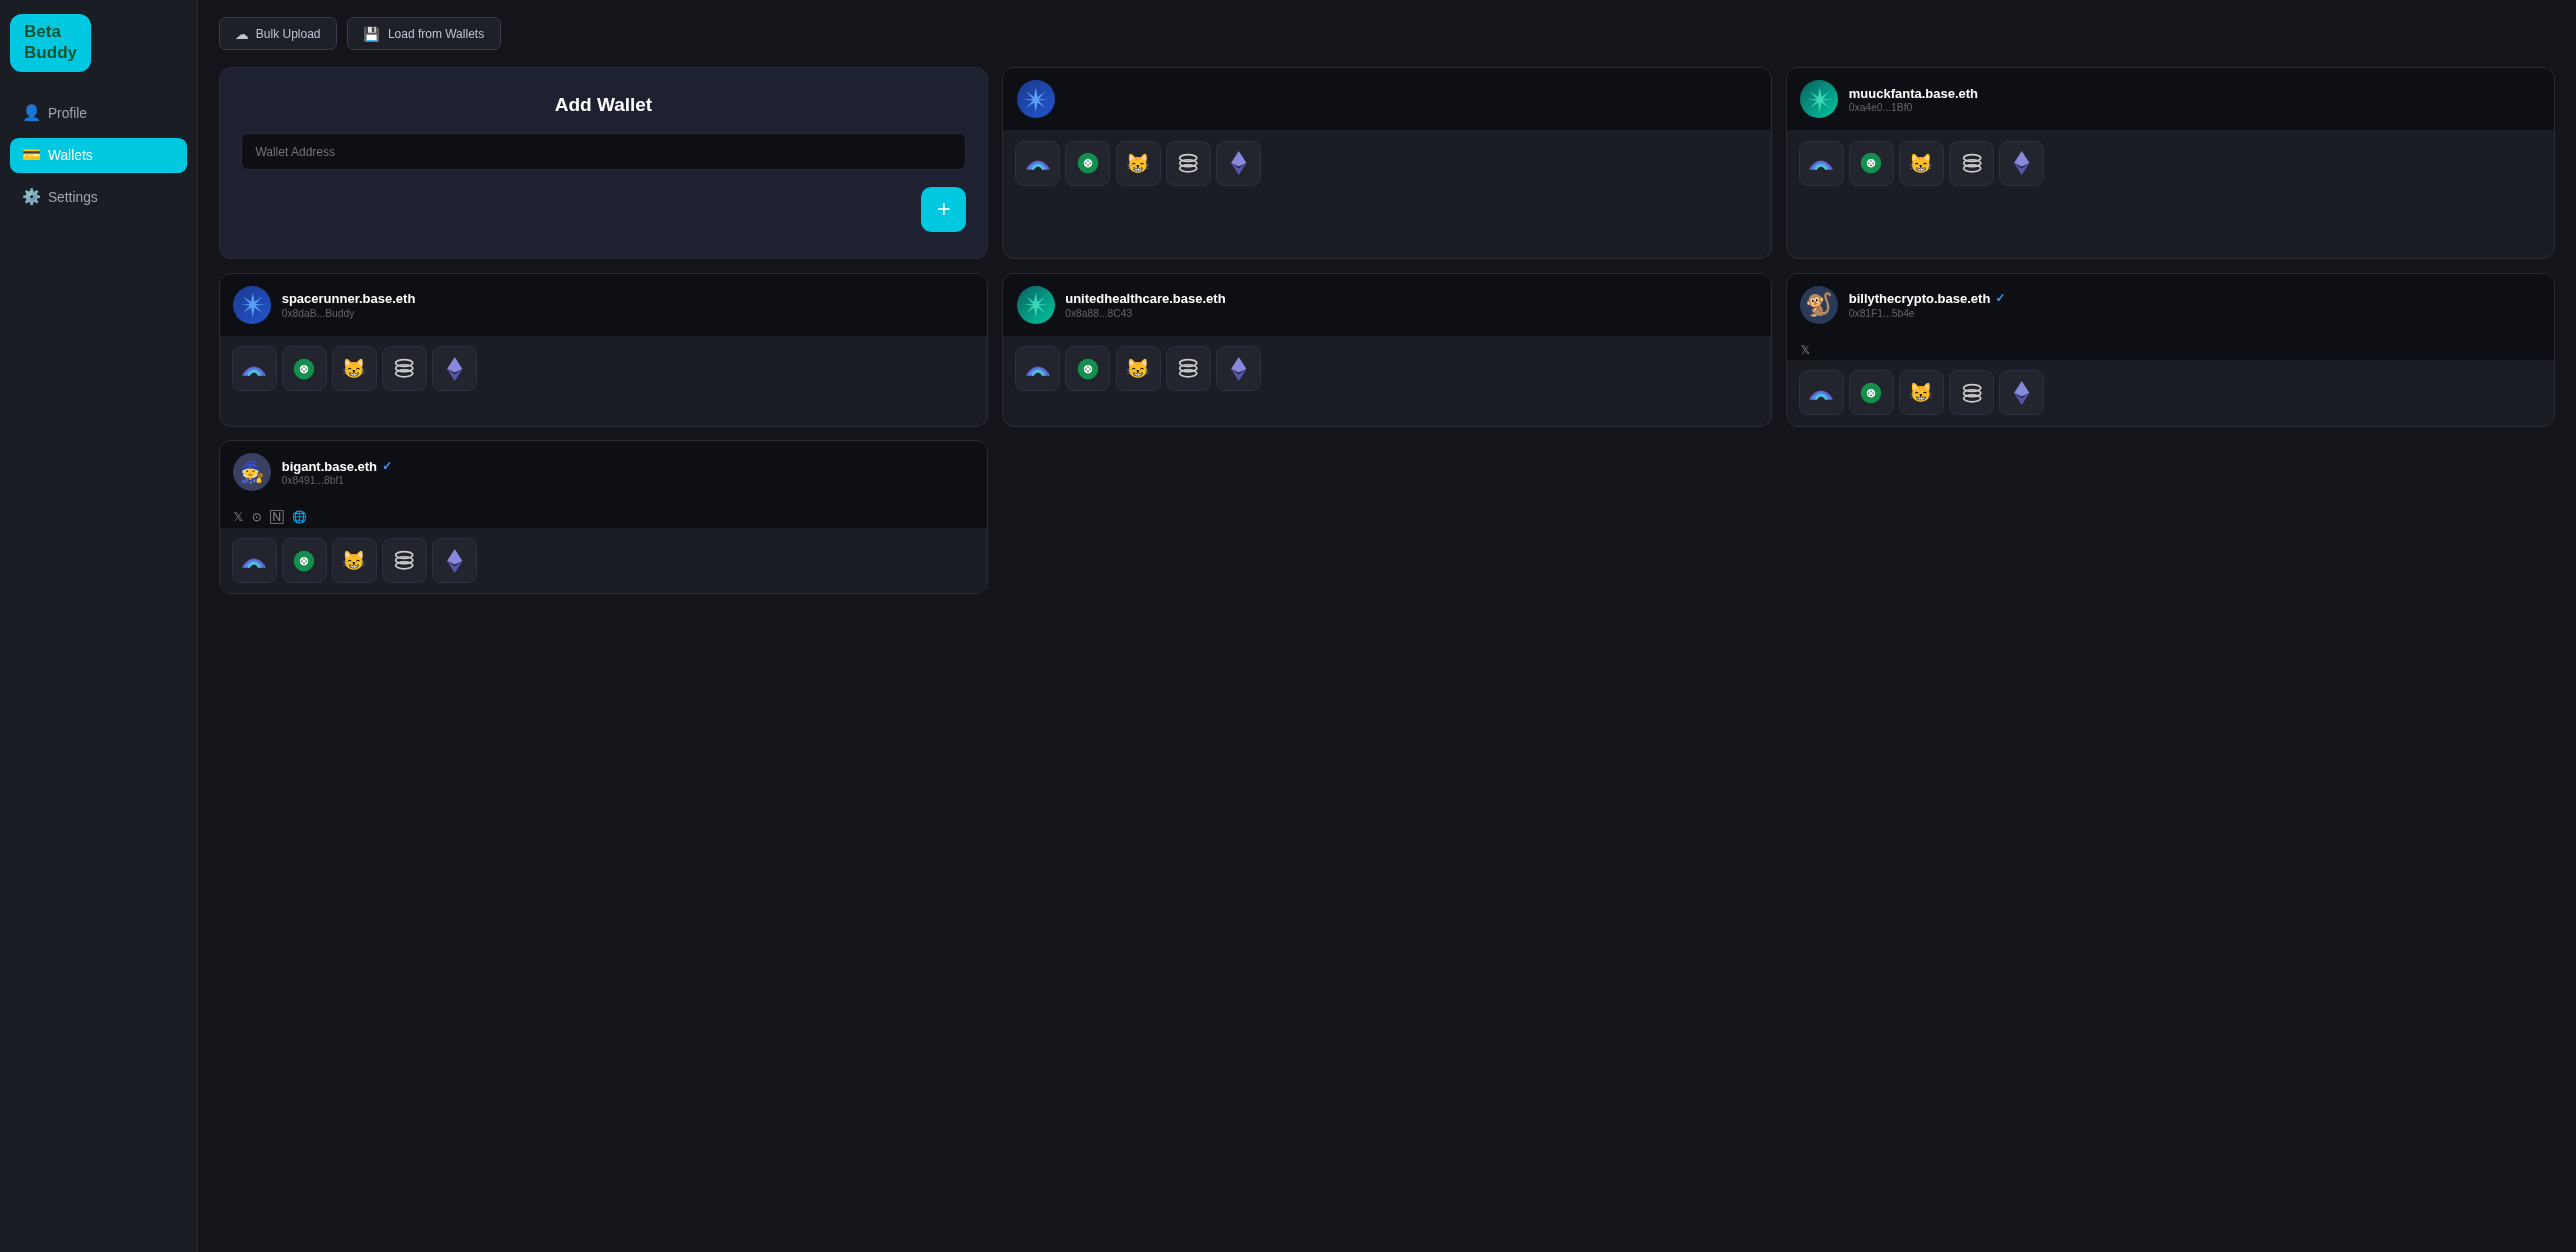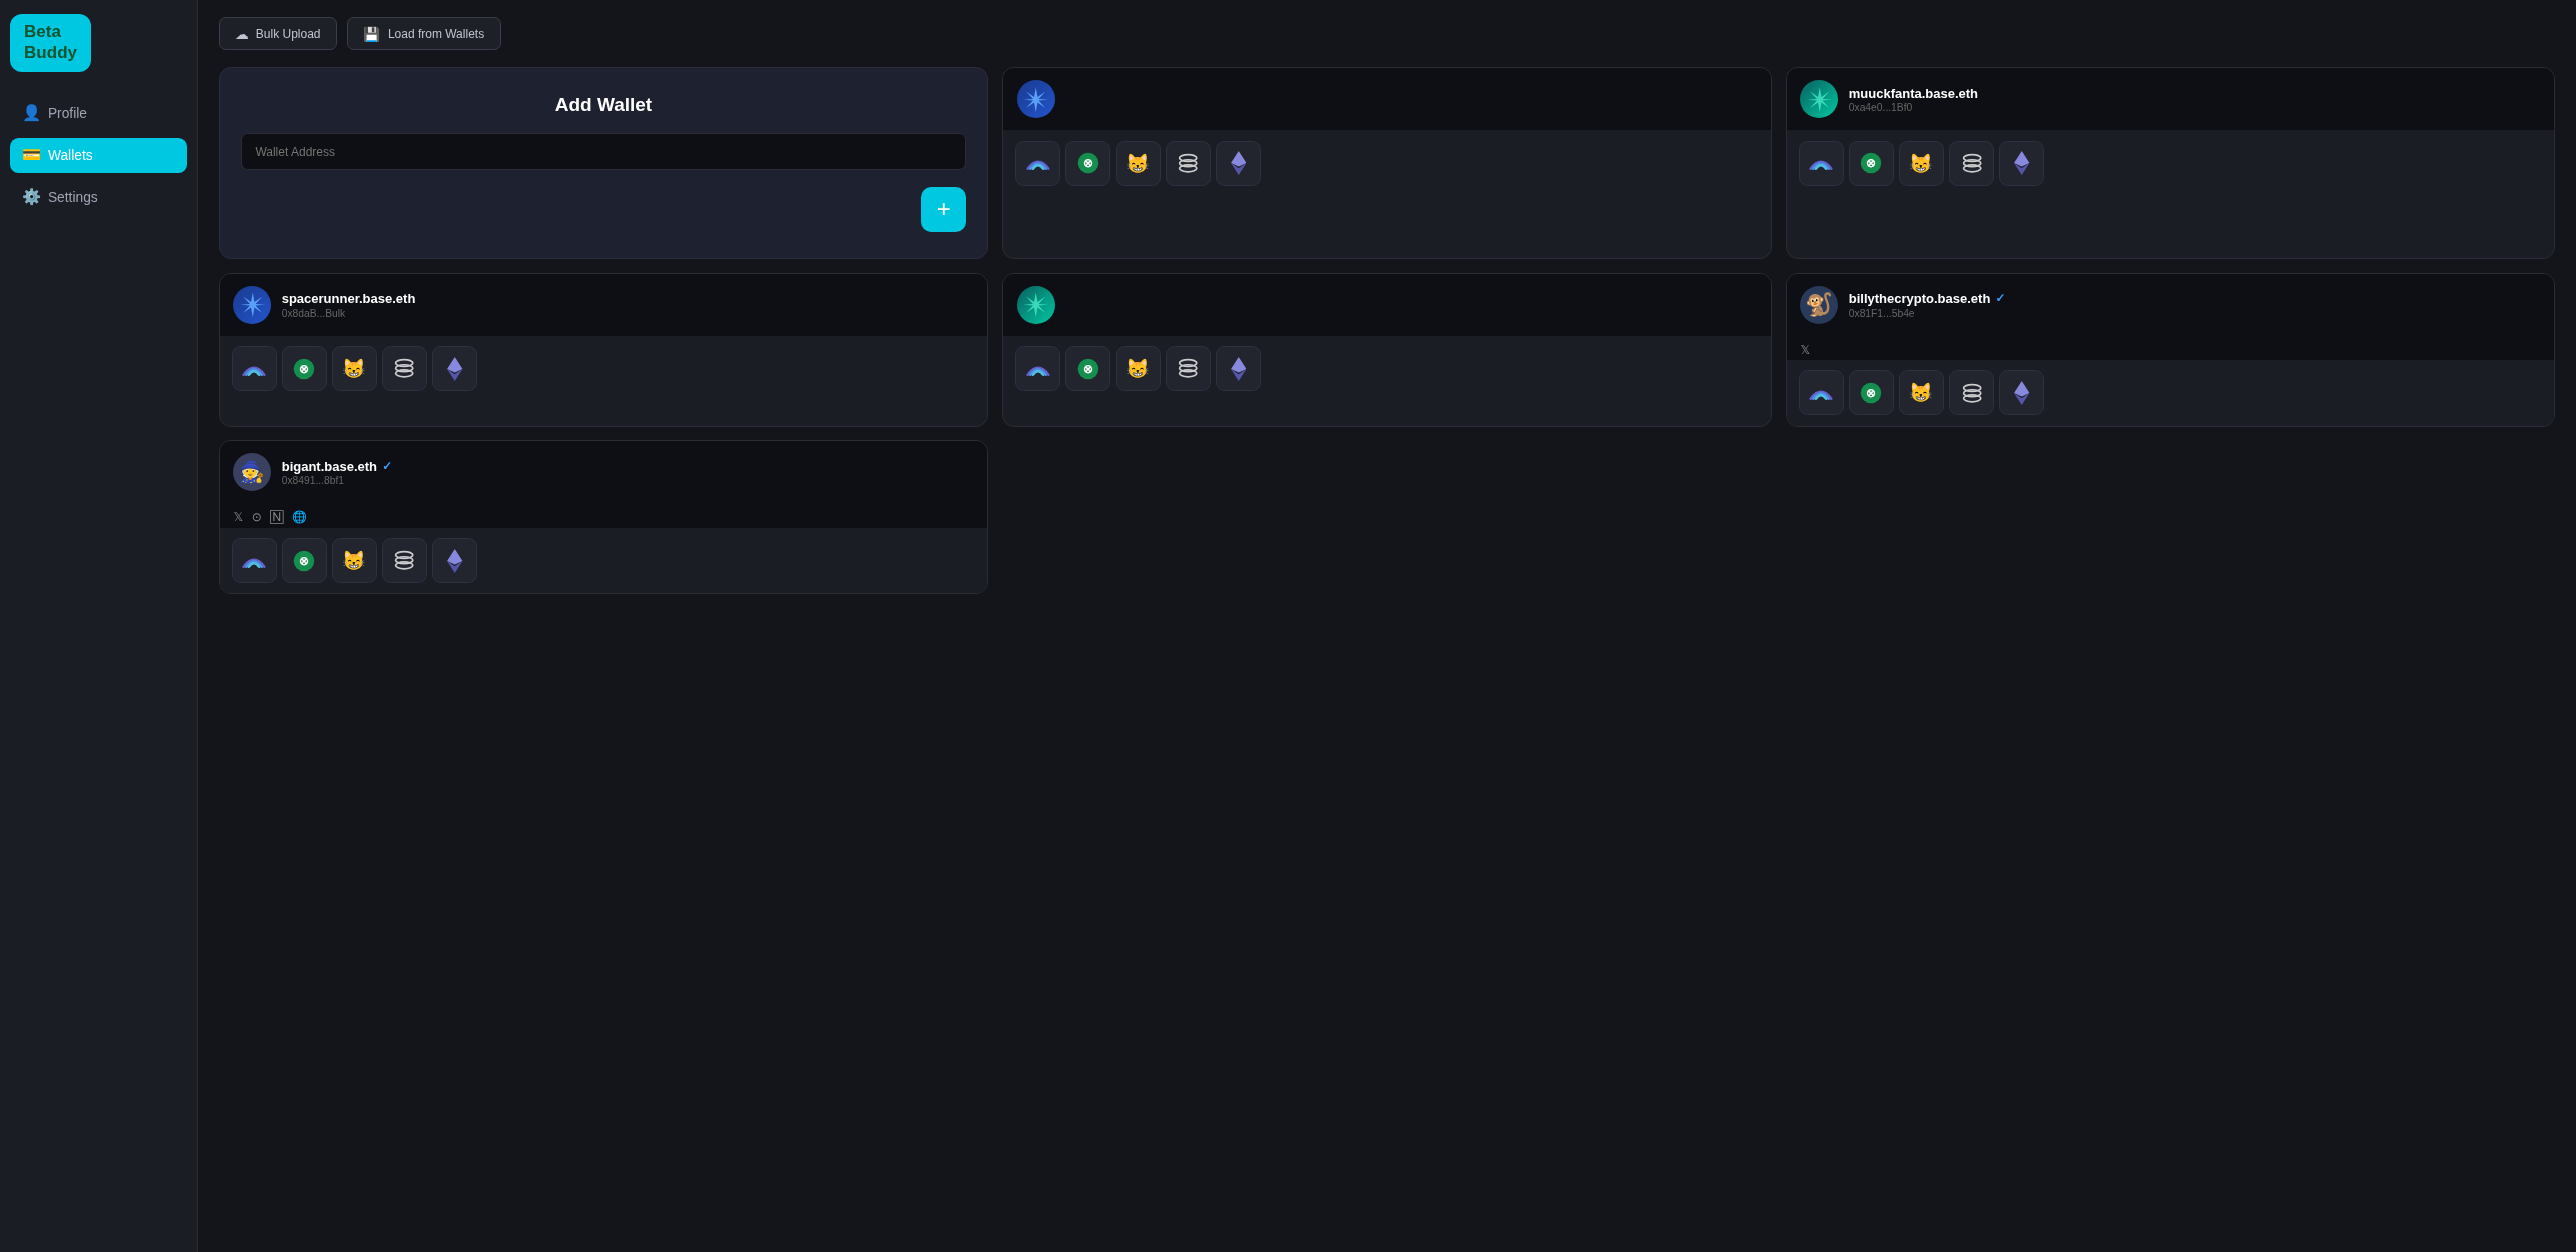"unitedhealthcare.base.eth" div.wallet-info { html: none -> <div> <div> <span>unitedhealthcare.base.eth</span> </div> <div>0x8a88...8C43</div> </div> }
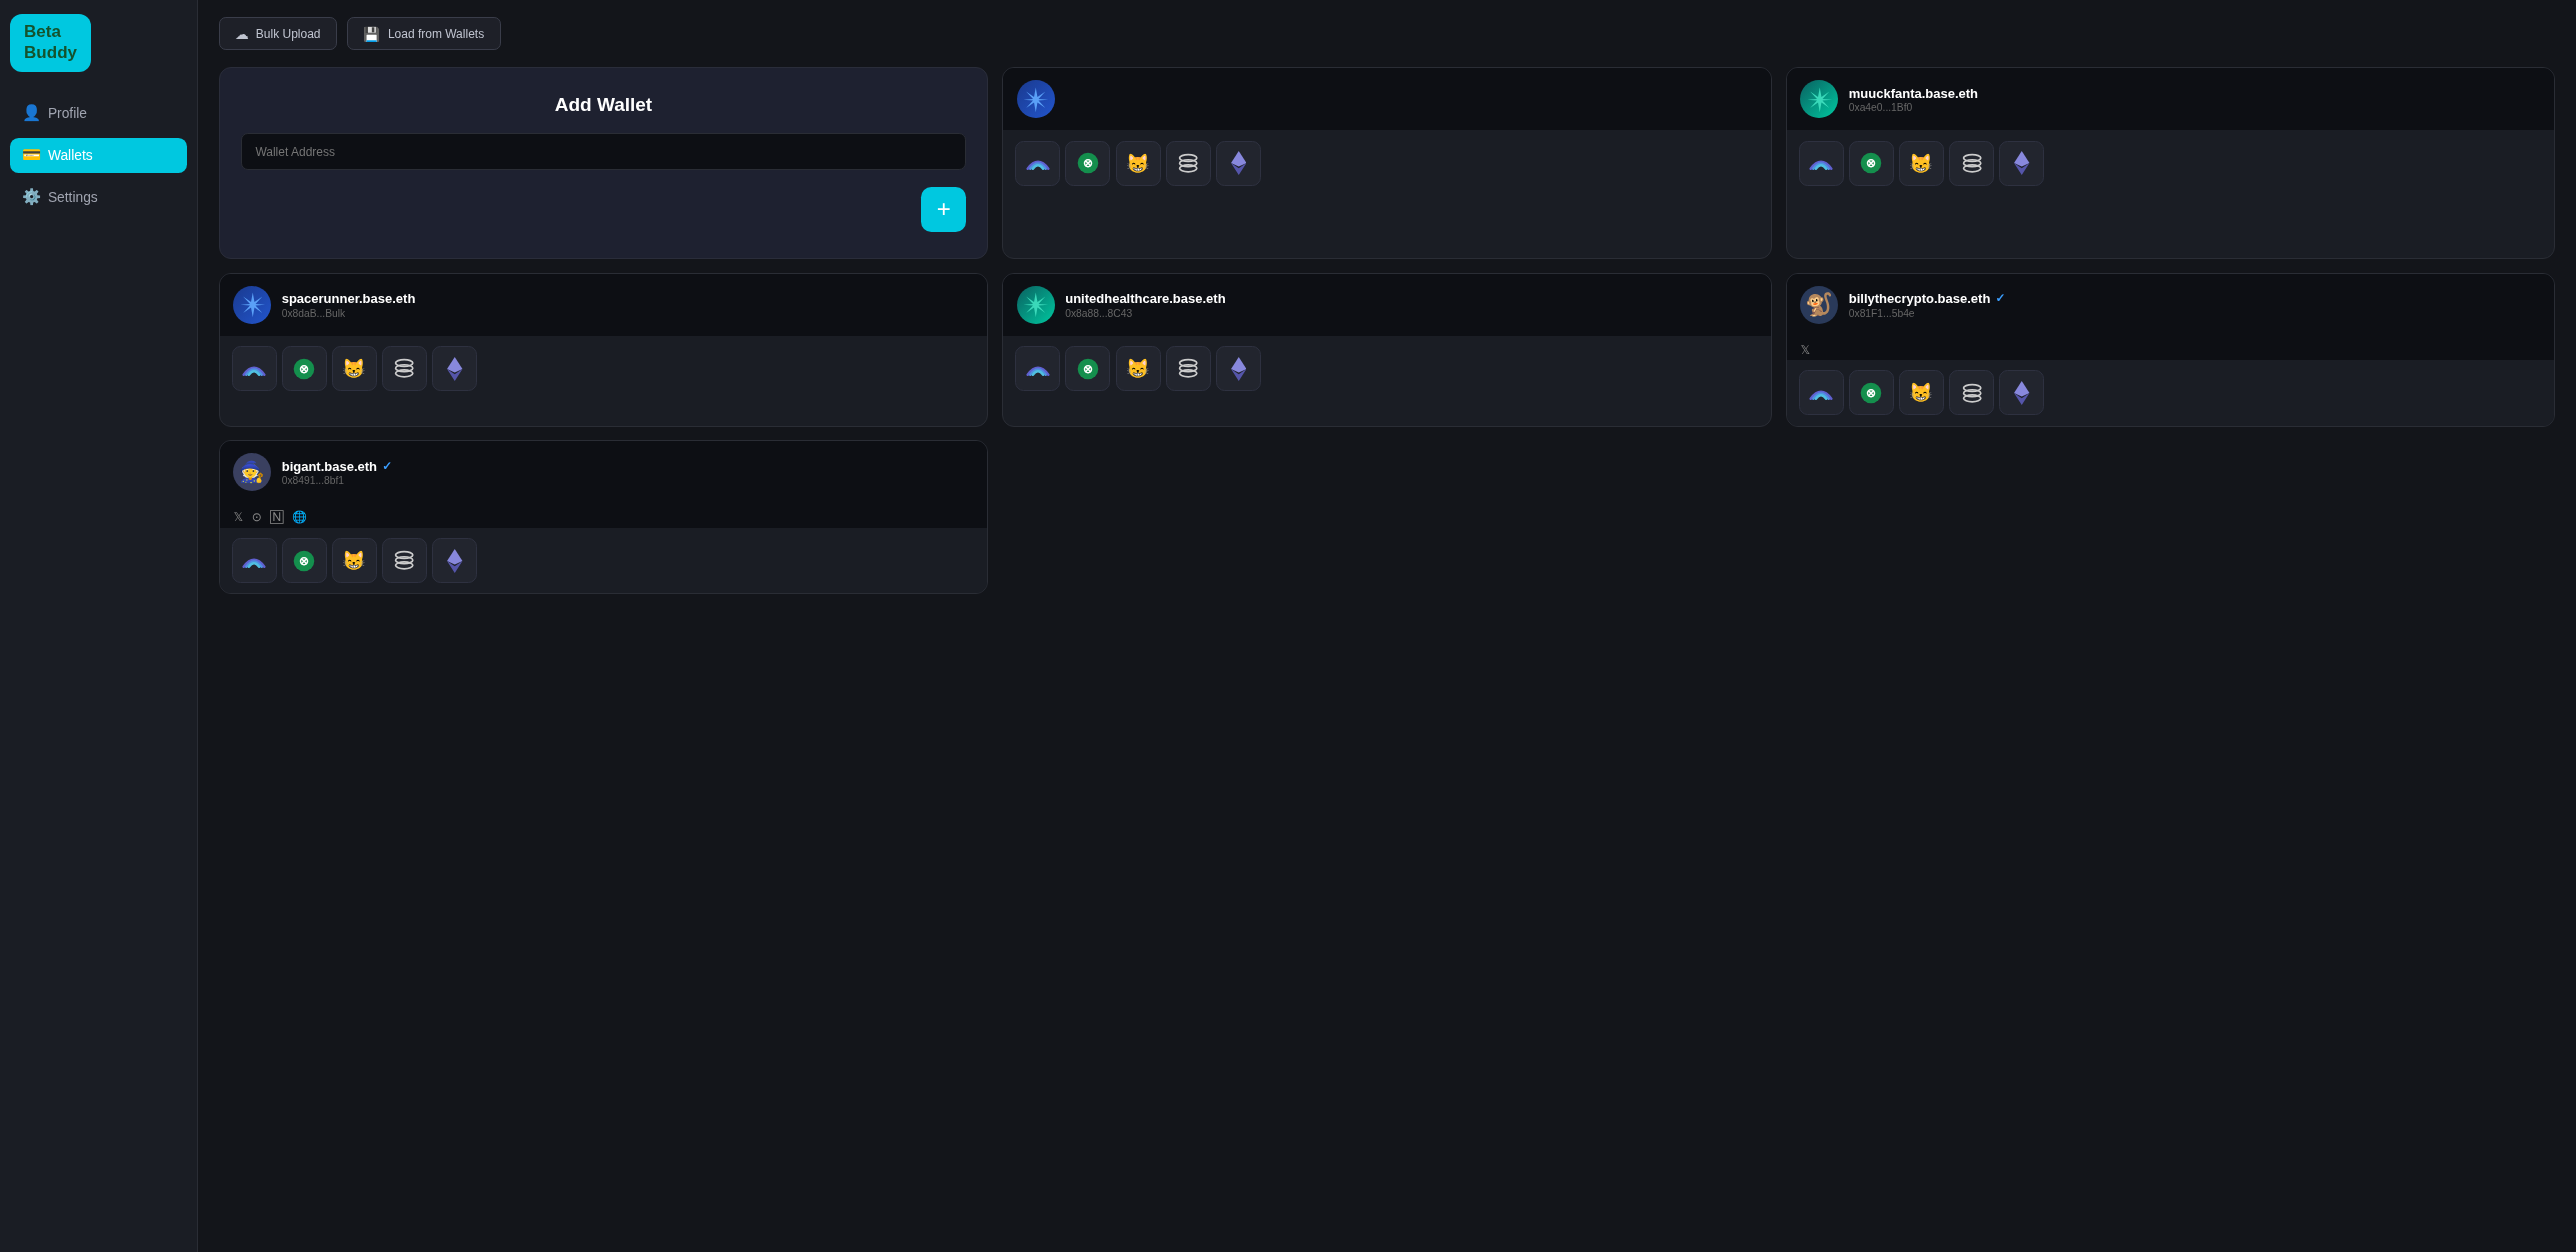"0x8daB...Bulk" div.wallet-address { text: 0x8daB...Bulk -> 0x8daB...Buddy }
